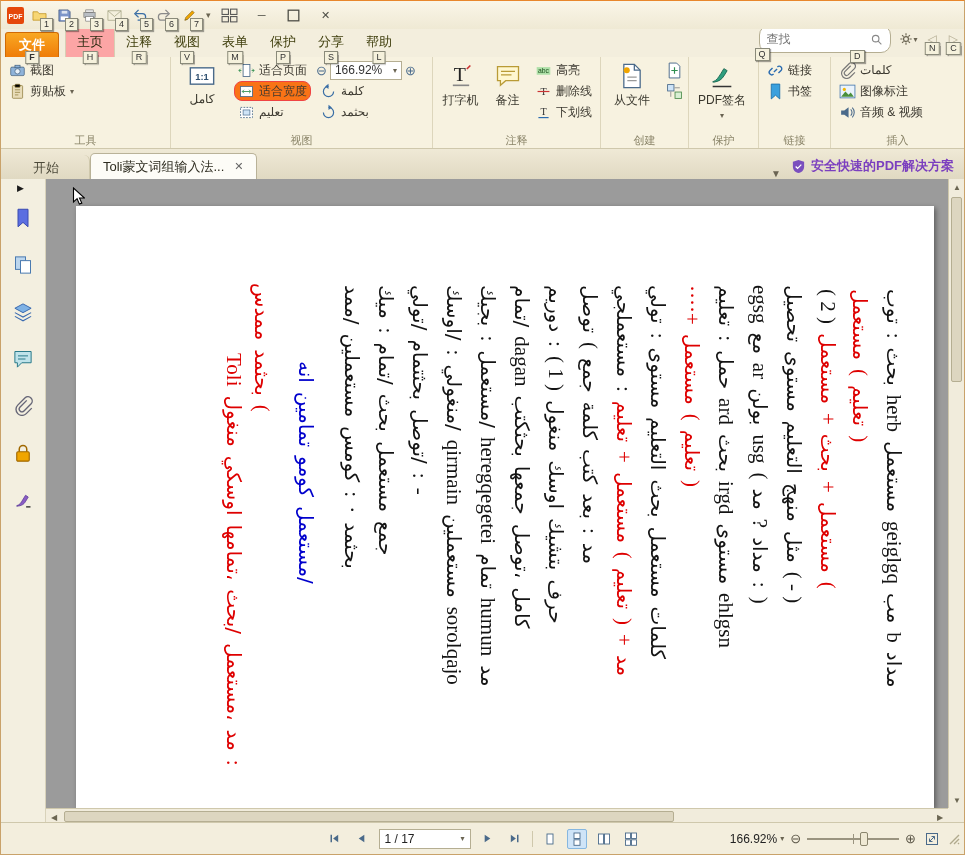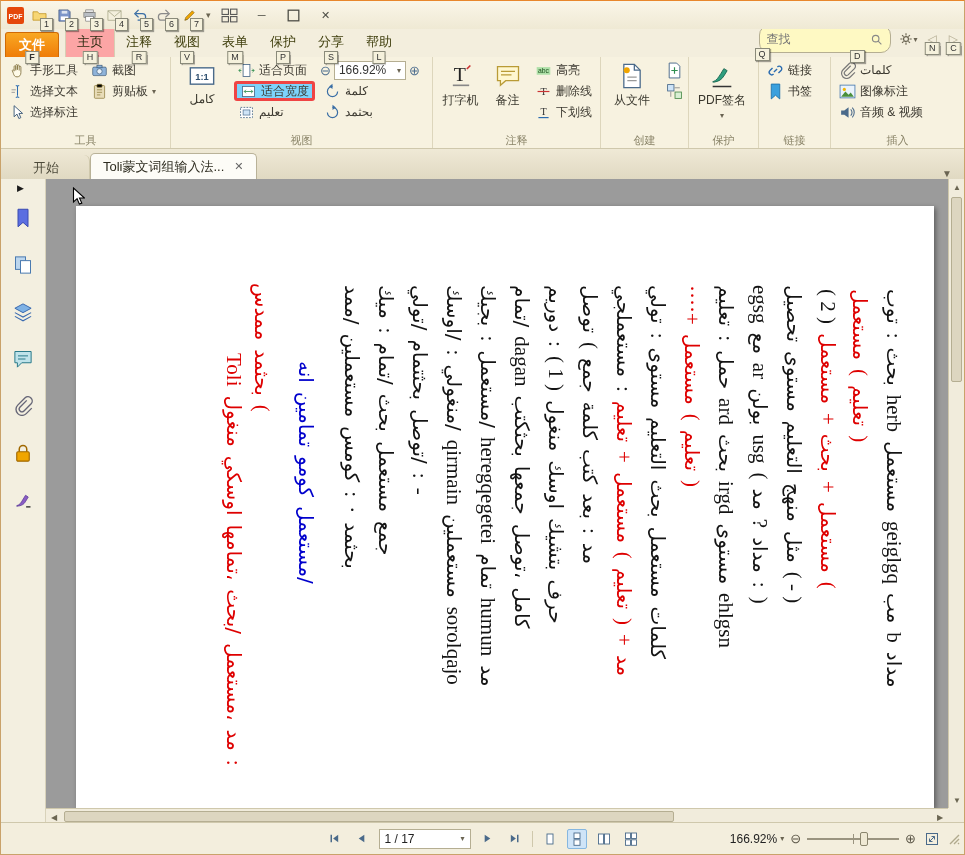"查找" .search-box { background: #fef9c3 -> #ffffff }
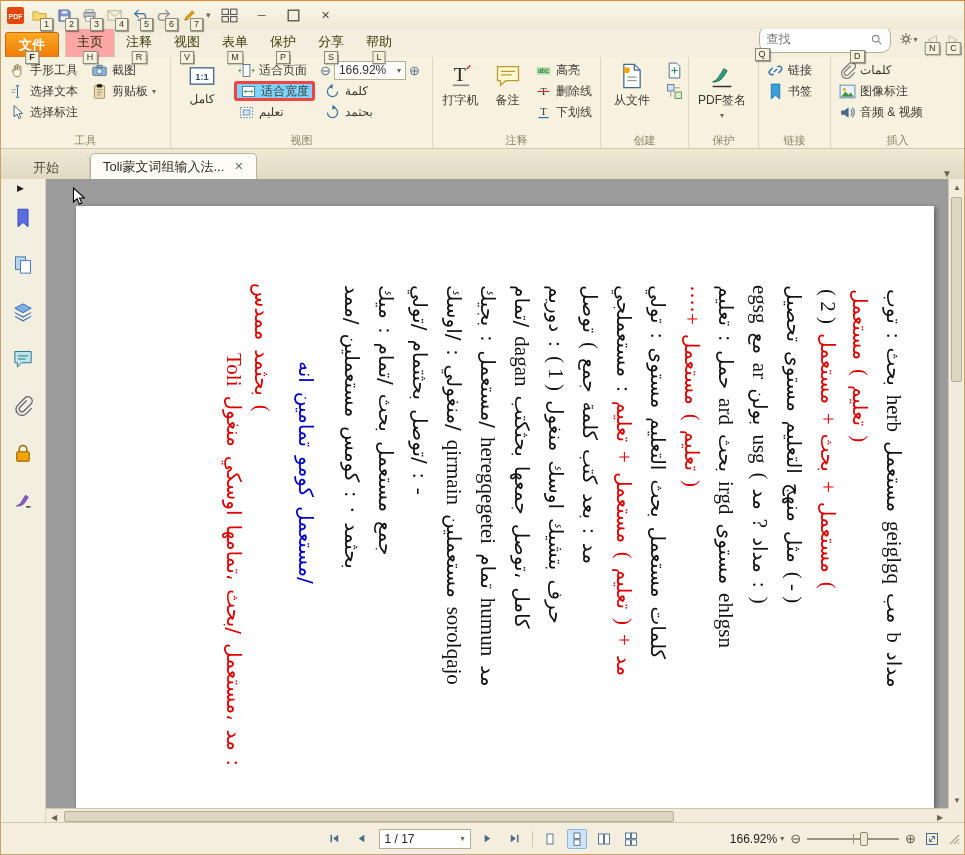"手形工具" div.smallrows { html: <div> <div> <span> <svg> <path></path> </svg> </span> <span>手形工具</span> </div> <div> <span> <svg> <path></path> <path></path> </svg> </span> <span>选择文本</span> </div> <div> <span> <svg> <path></path> </svg> </span> <span>选择标注</span> </div> </div> -> none }
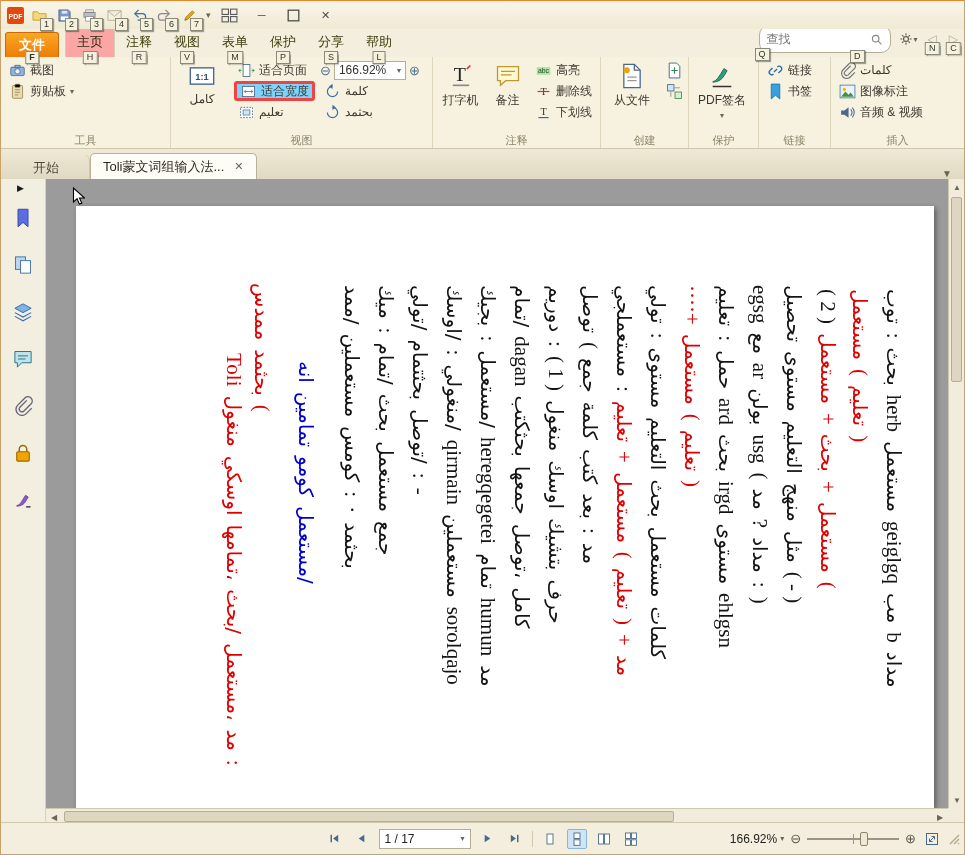"适合宽度" .srow.selected { background: #7dd3fc -> #f97316; border: 3px solid #ef4444 -> 1px solid #ef4444; border-radius: 3px -> 8px }
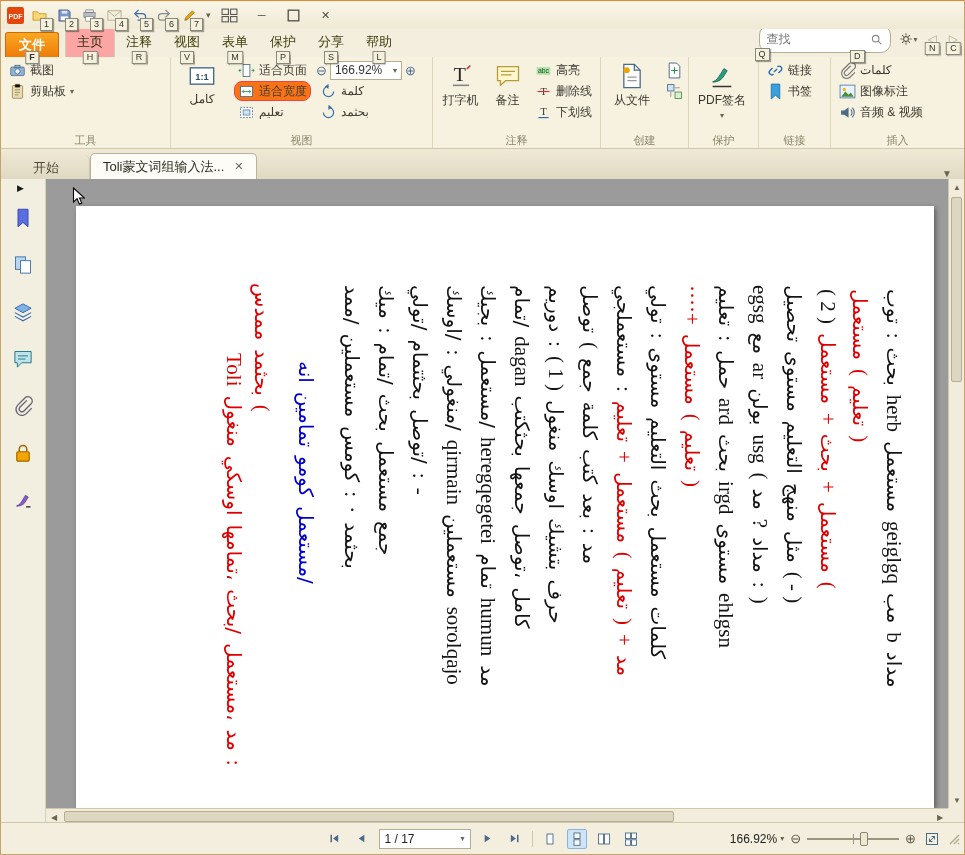"安全快速的PDF解决方案" div.promo { html: none -> <div> <span> <svg> <path></path> <path></path> </svg> </span> <span>安全快速的PDF解决方案</span> </div> }
